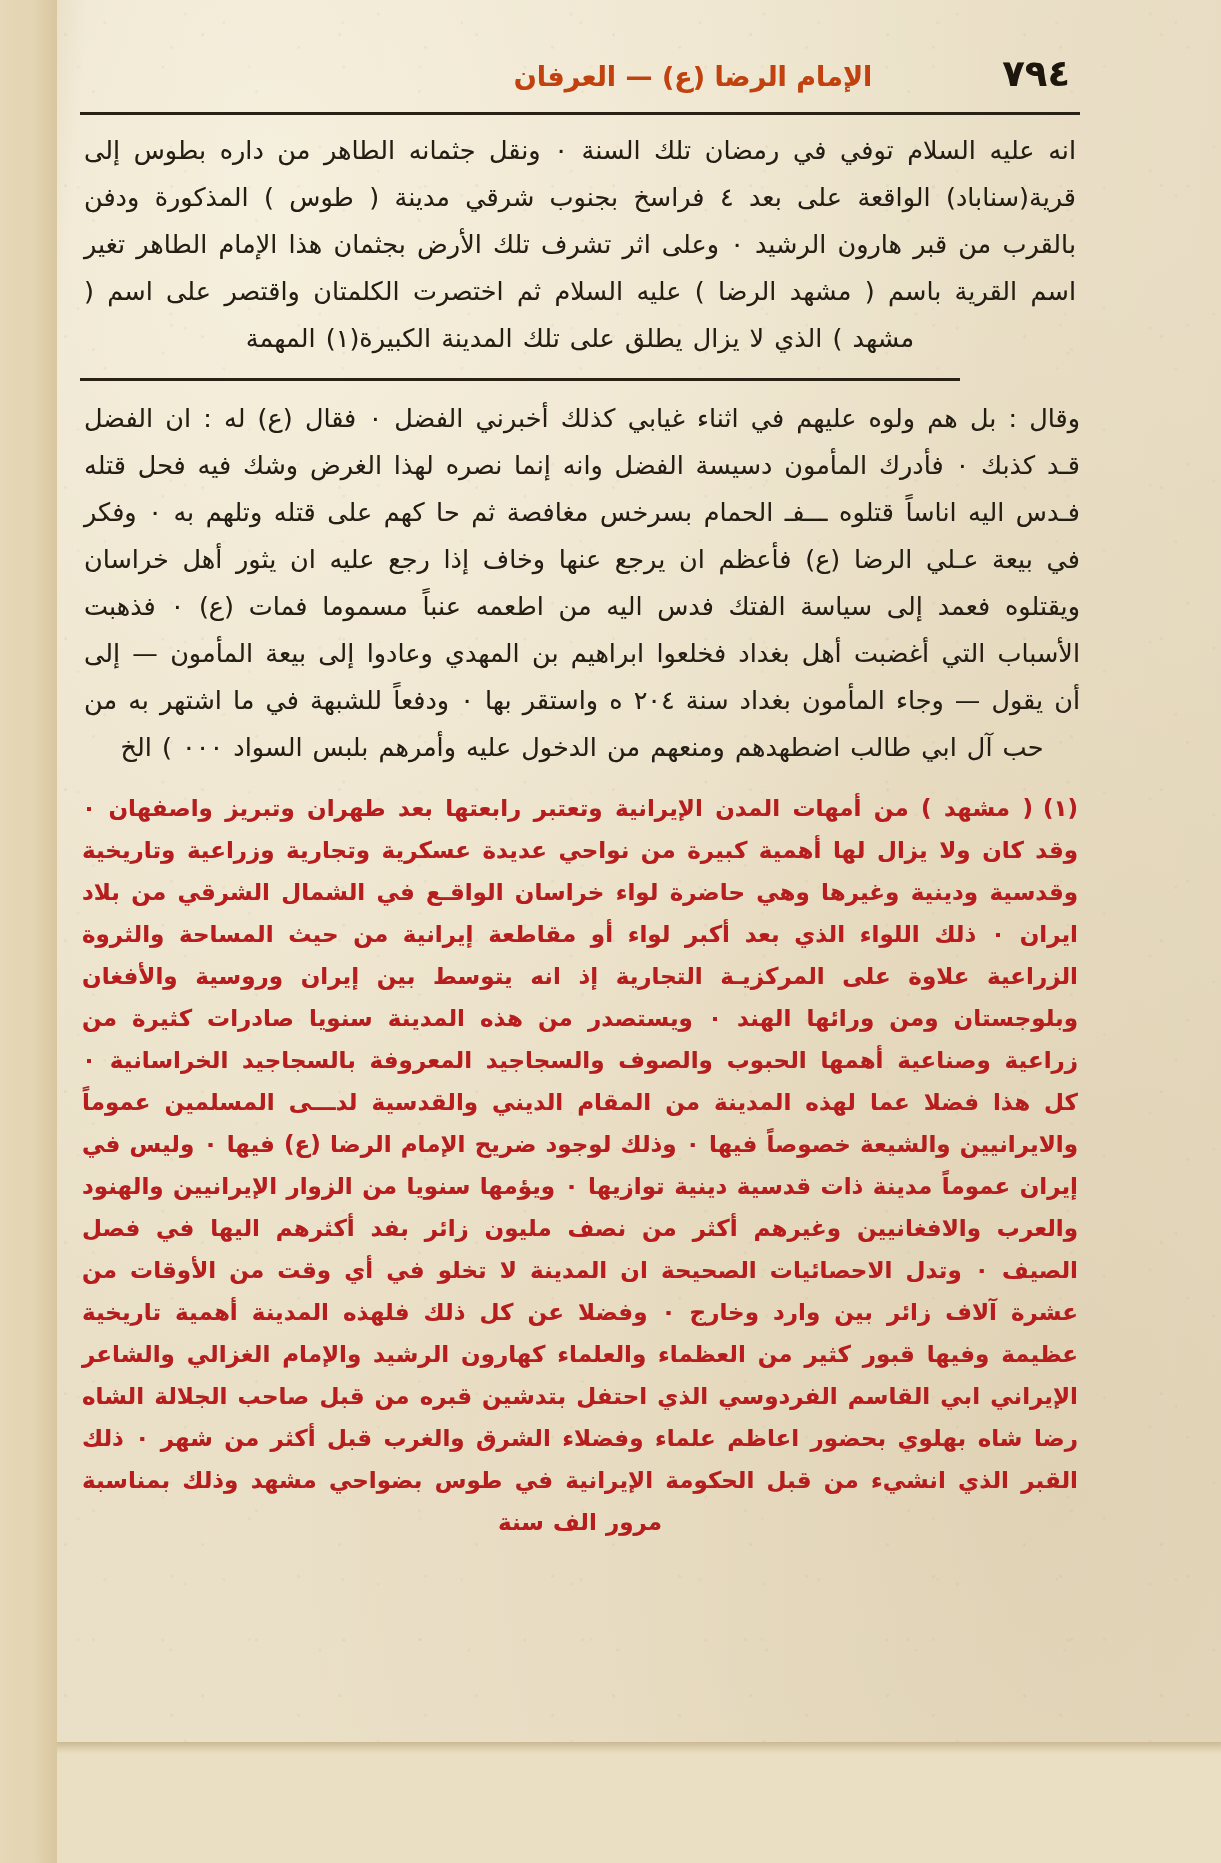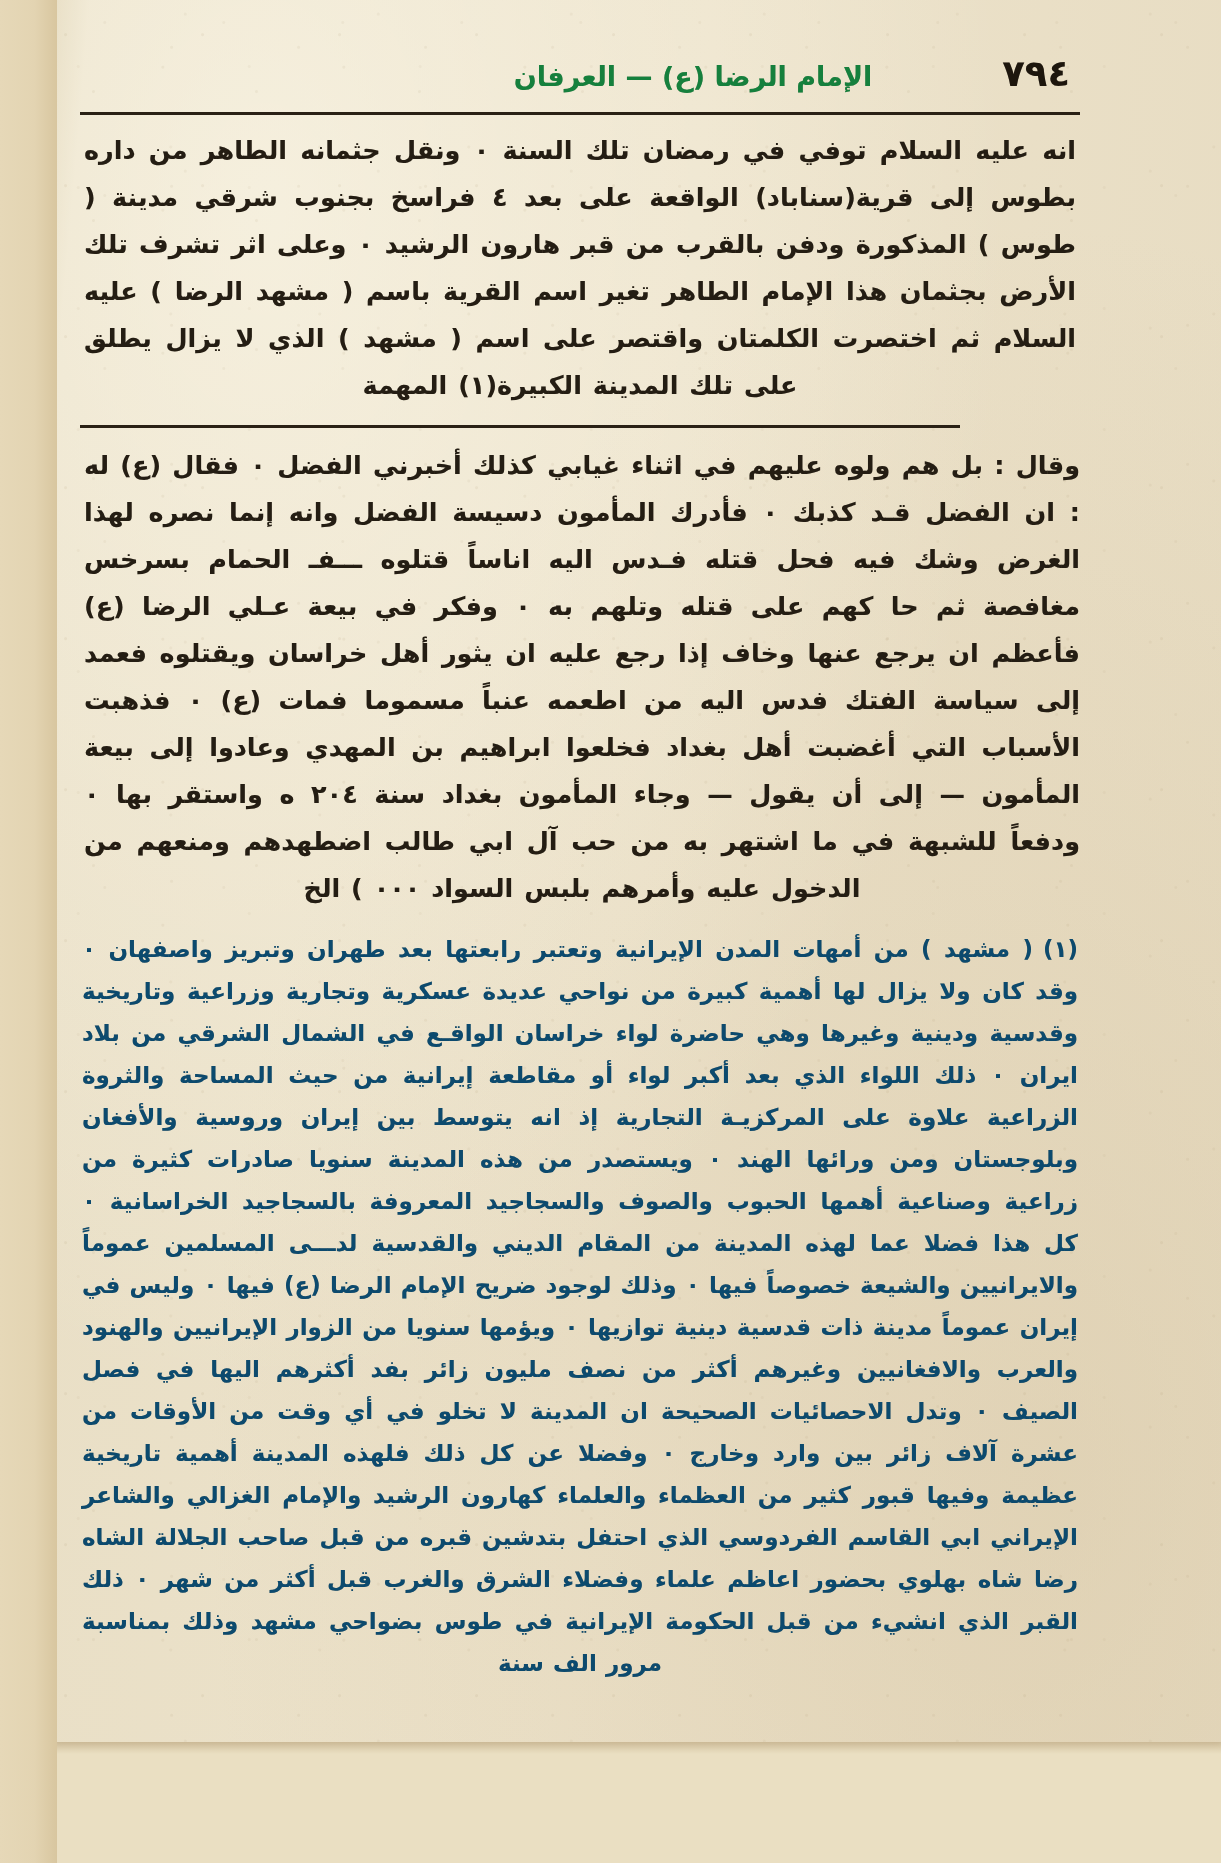"الإمام الرضا (ع) — العرفان" #head-title { color: #15803d -> #c2410c }
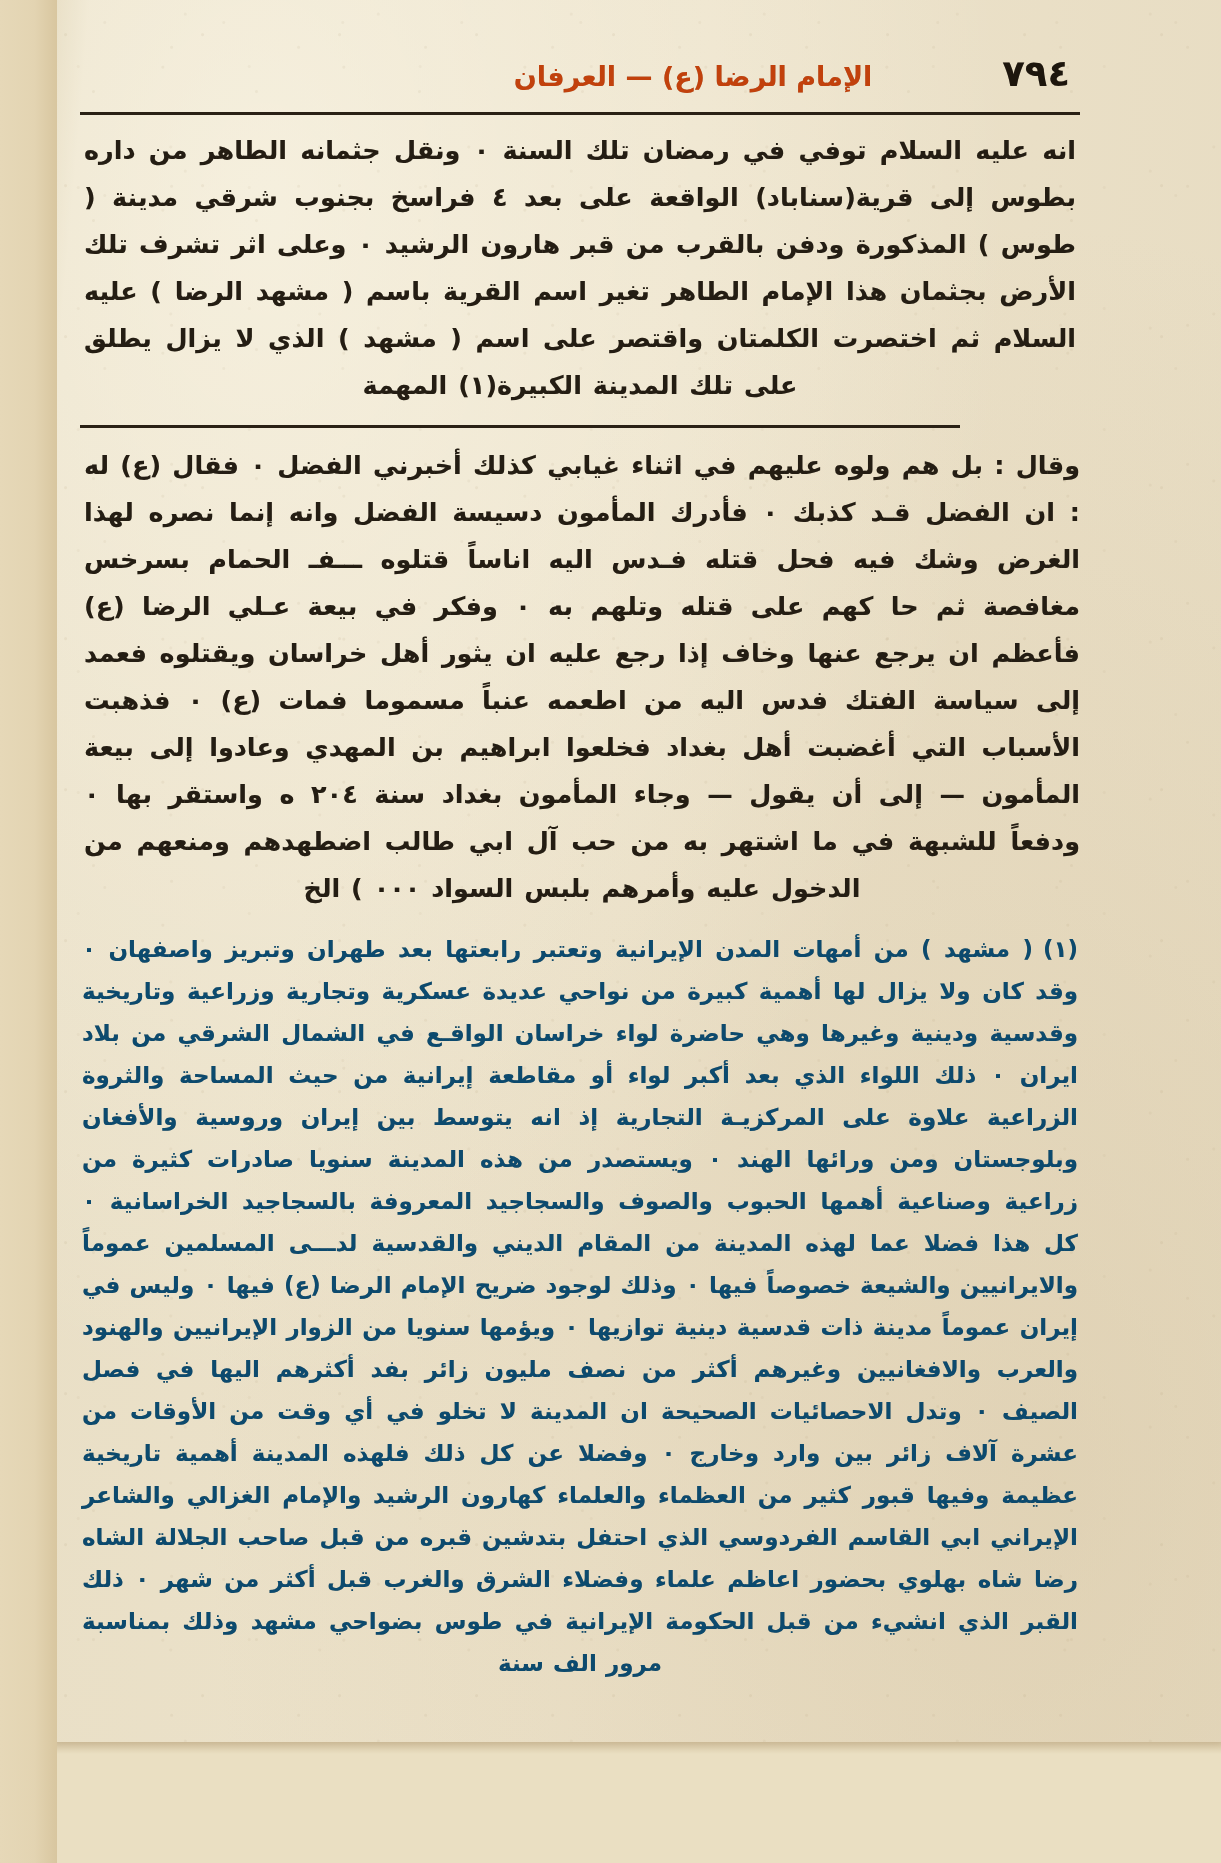"انه عليه السلام توفي في" .para { font-weight: 700 -> 400 }
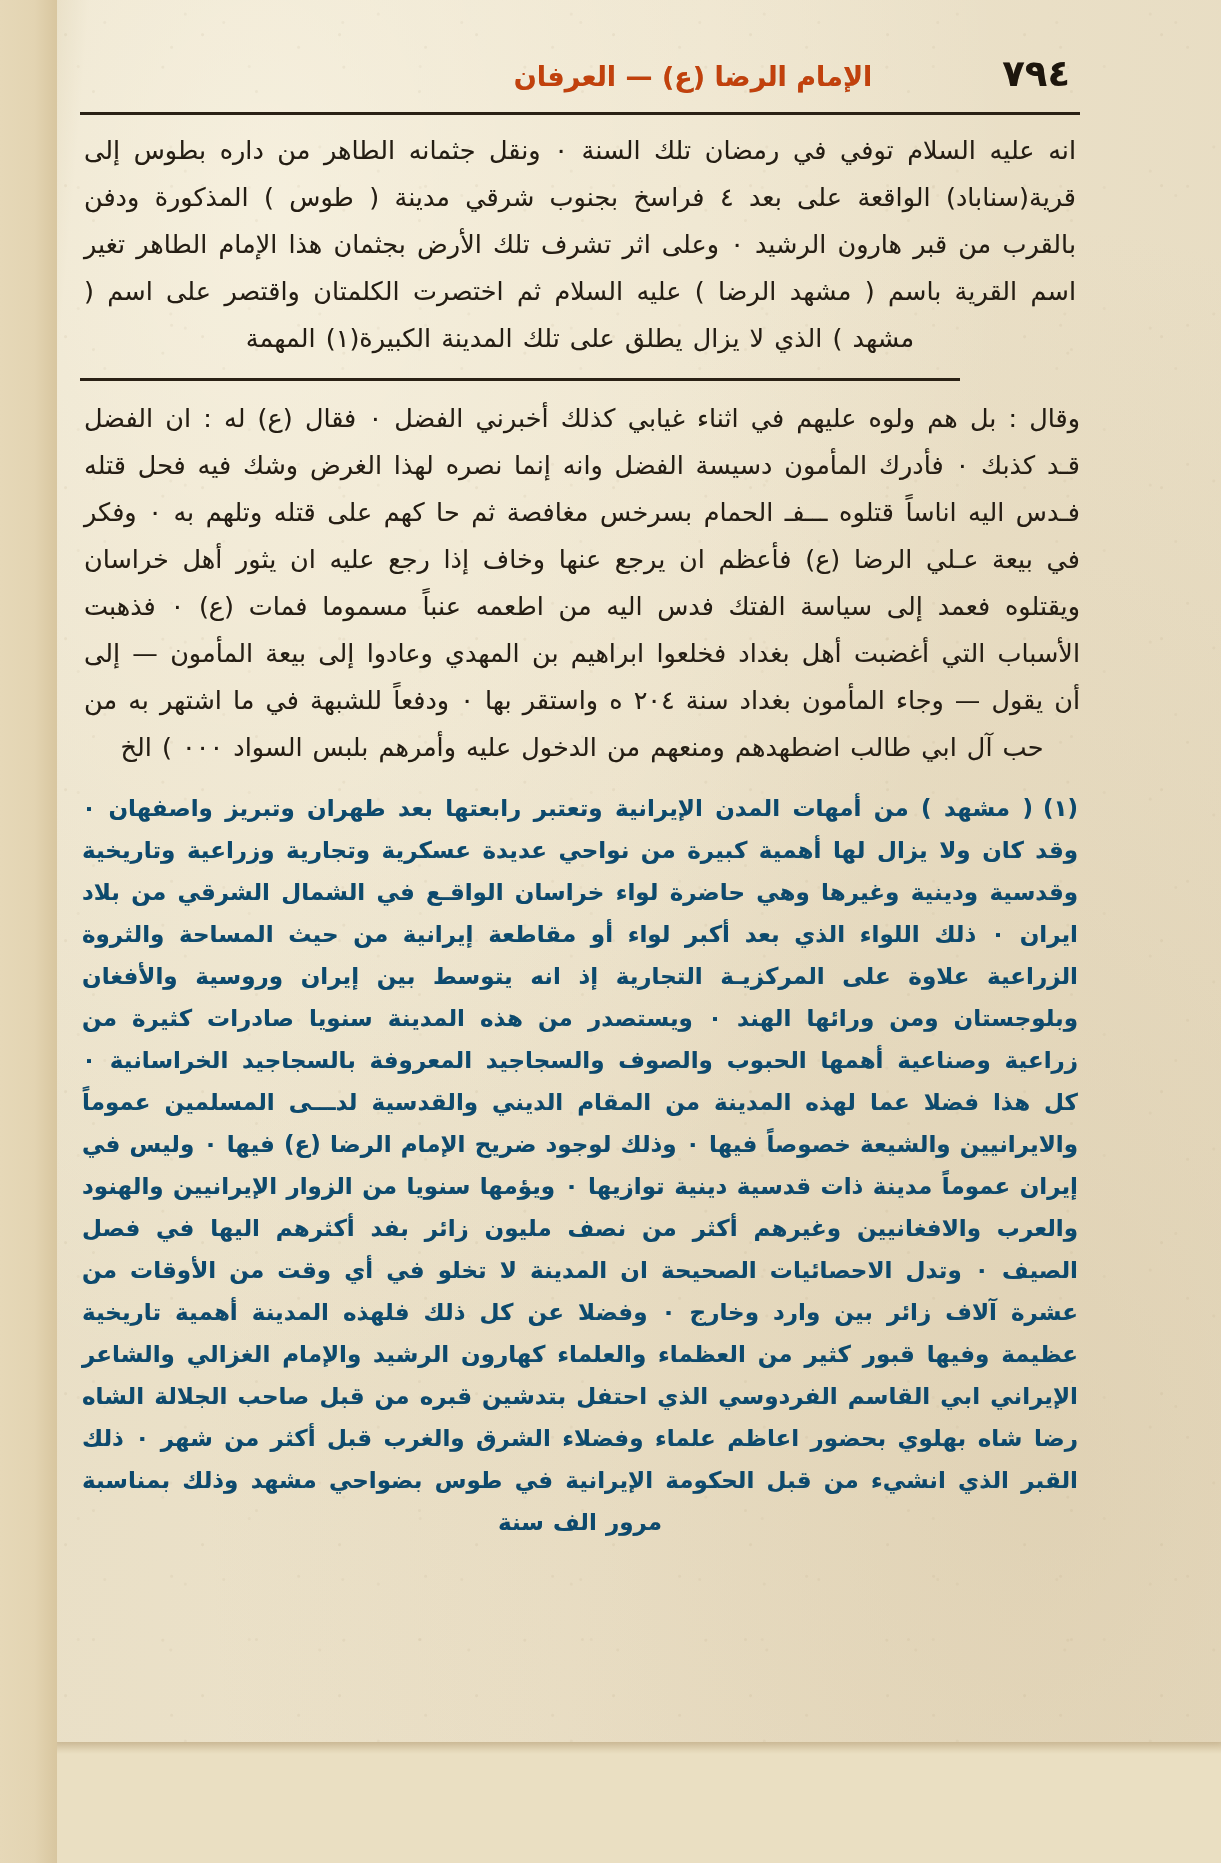"(١)( مشهد ) من أمهات" #footnote-block { color: #0c4a6e -> #b91c1c }
